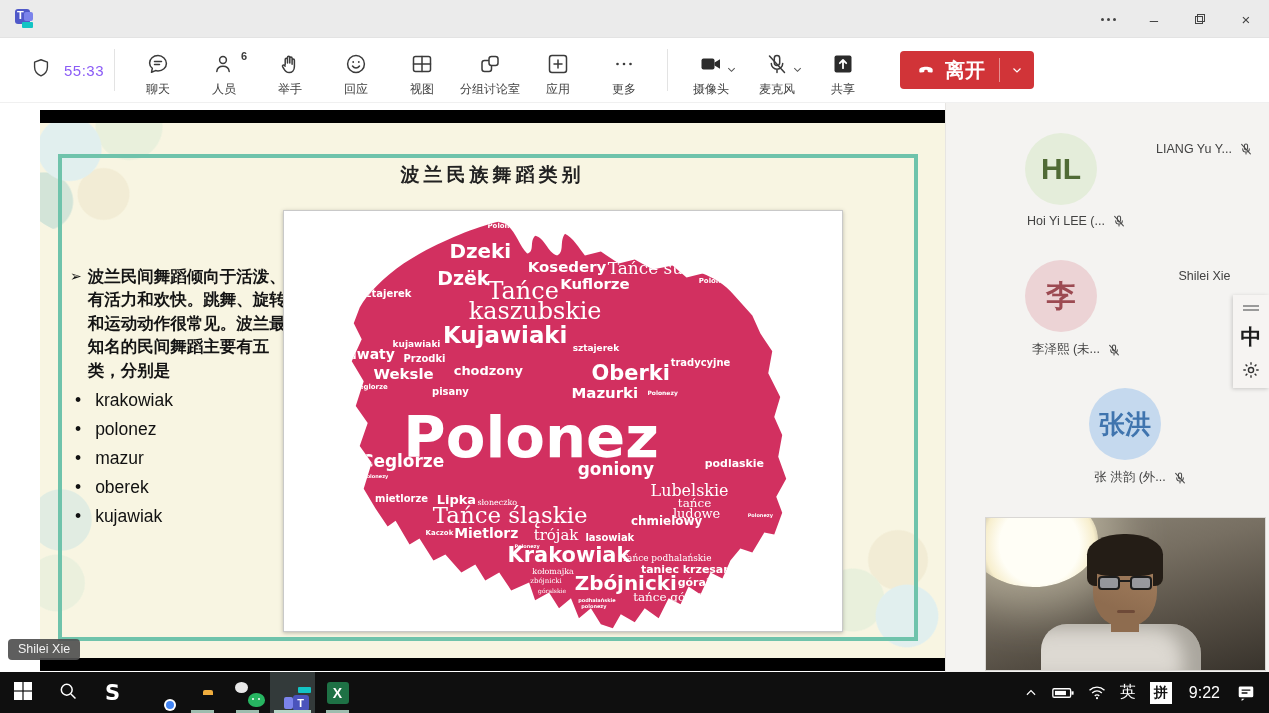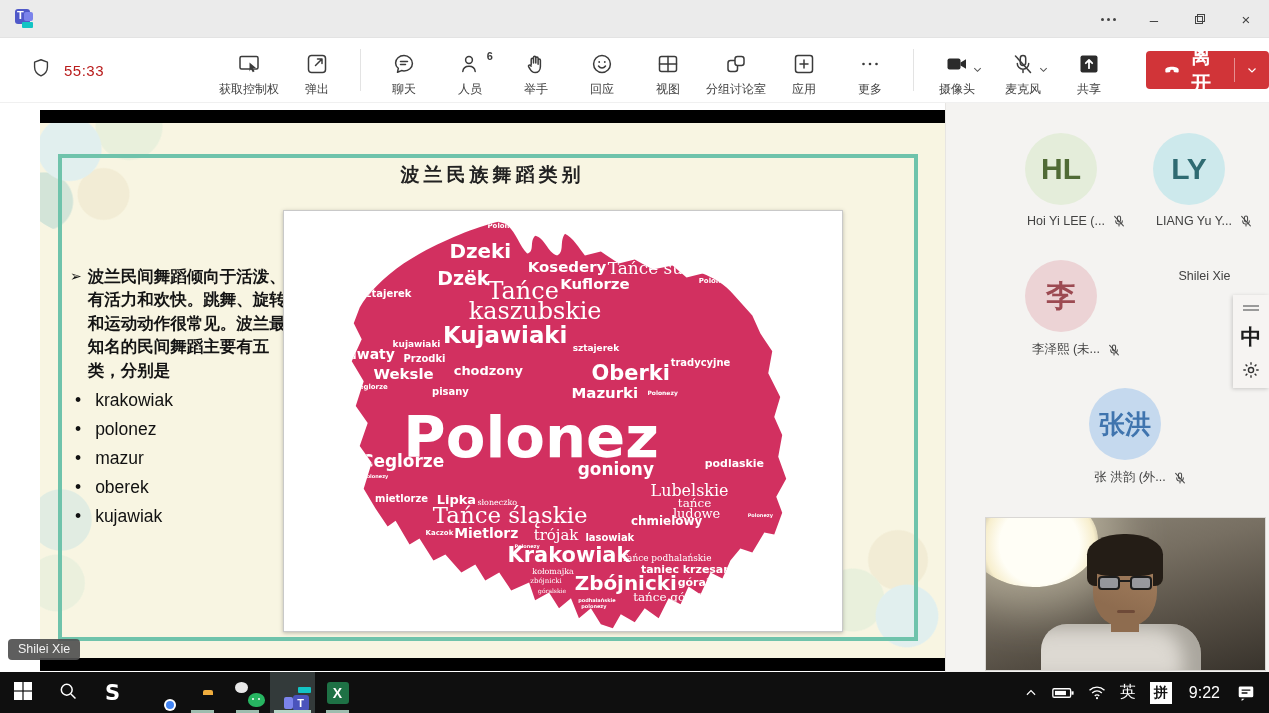"55:33" .timer { color: #b91c1c -> #8b5cf6 }
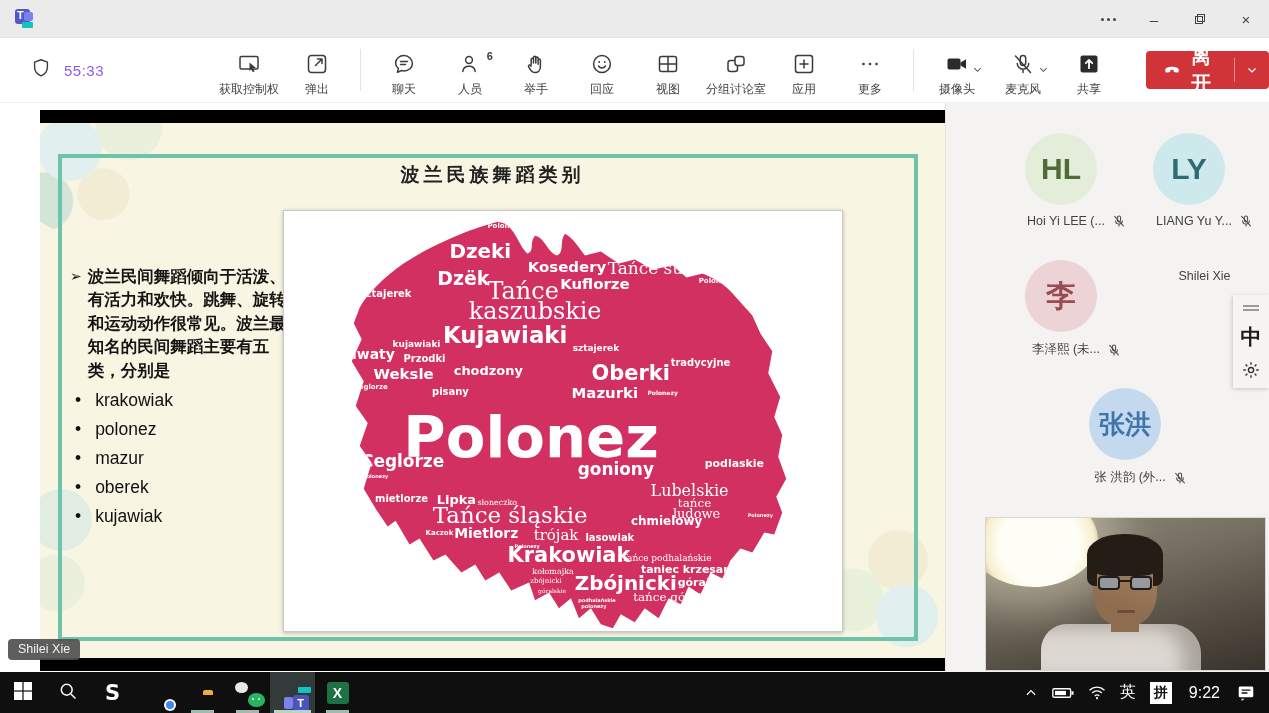"获取控制权" div.btn-row { html: <div> <div> <span> <svg> <rect></rect> <path></path> </svg> </span> <span>获取控制权</span> </div> <div> <span> <svg> <rect></rect> <path></path> </svg> </span> <span>弹出</span> </div> </div> -> none }
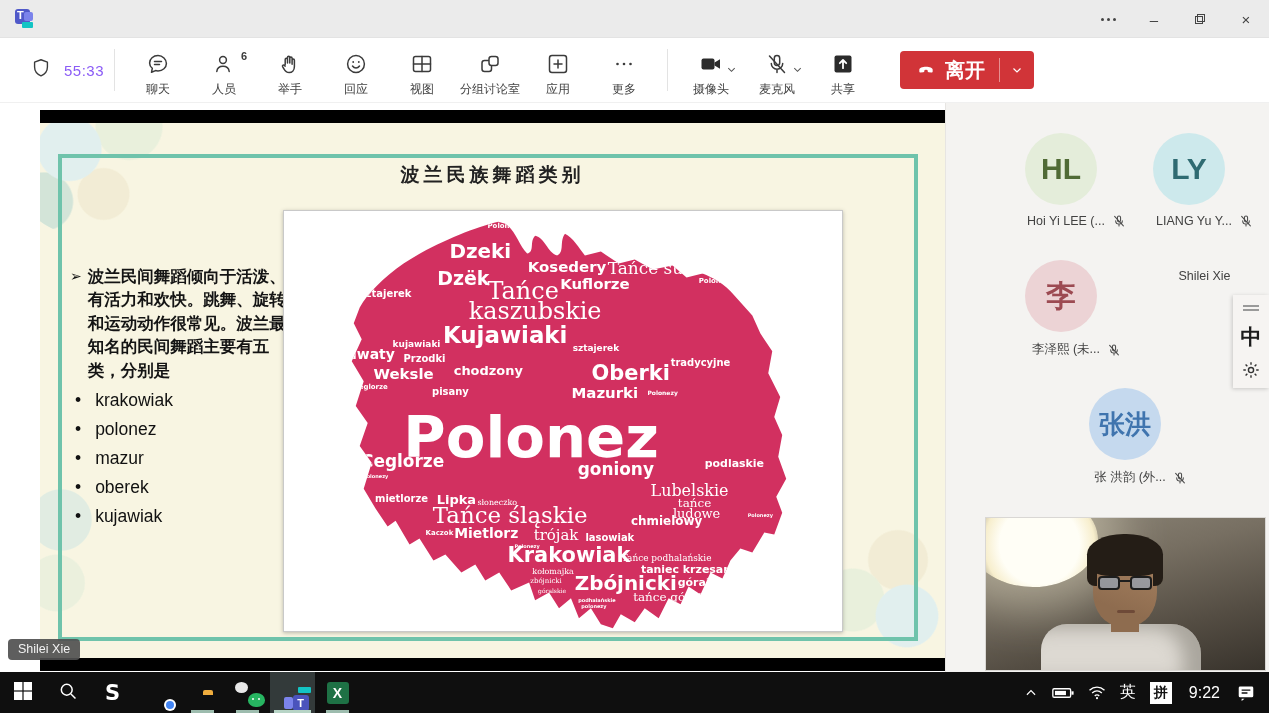"LY" div { html: <div> <div>LY</div> </div> -> none }
